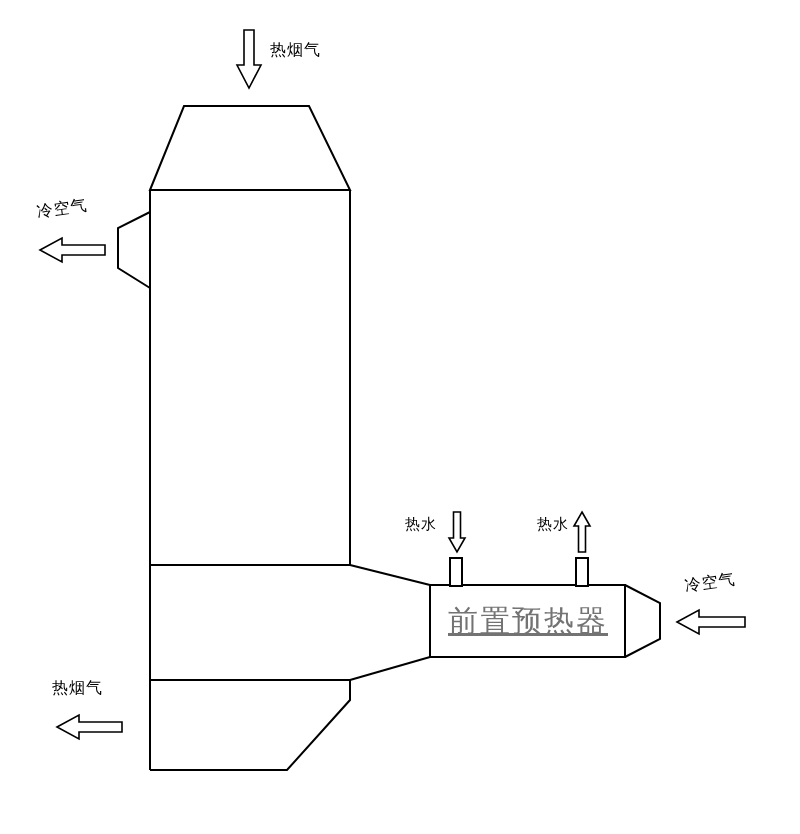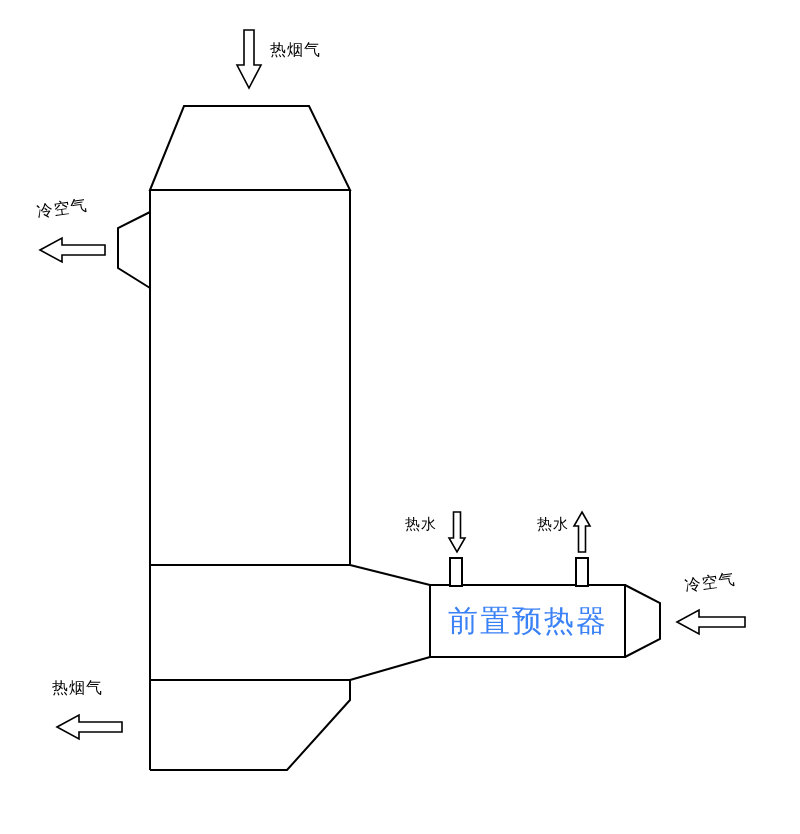"前置预热器" .preheater-text { color: #3b82f6 -> #737373; text-decoration: none -> underline }
